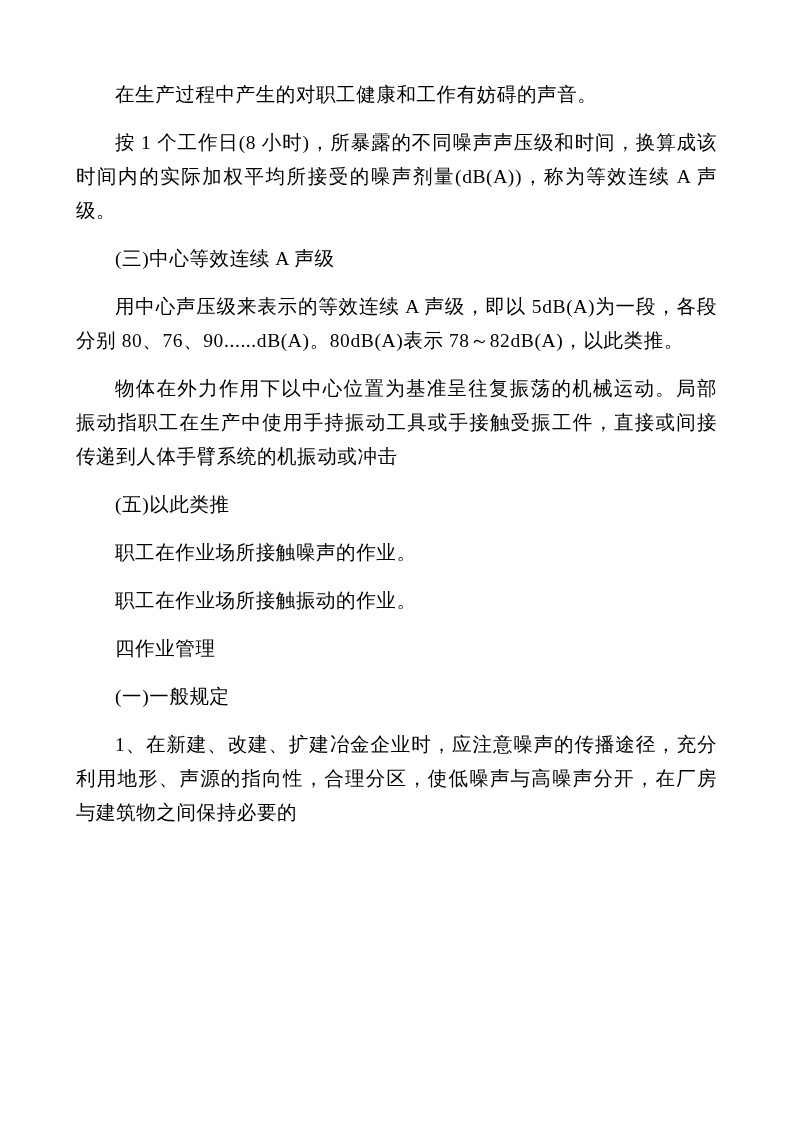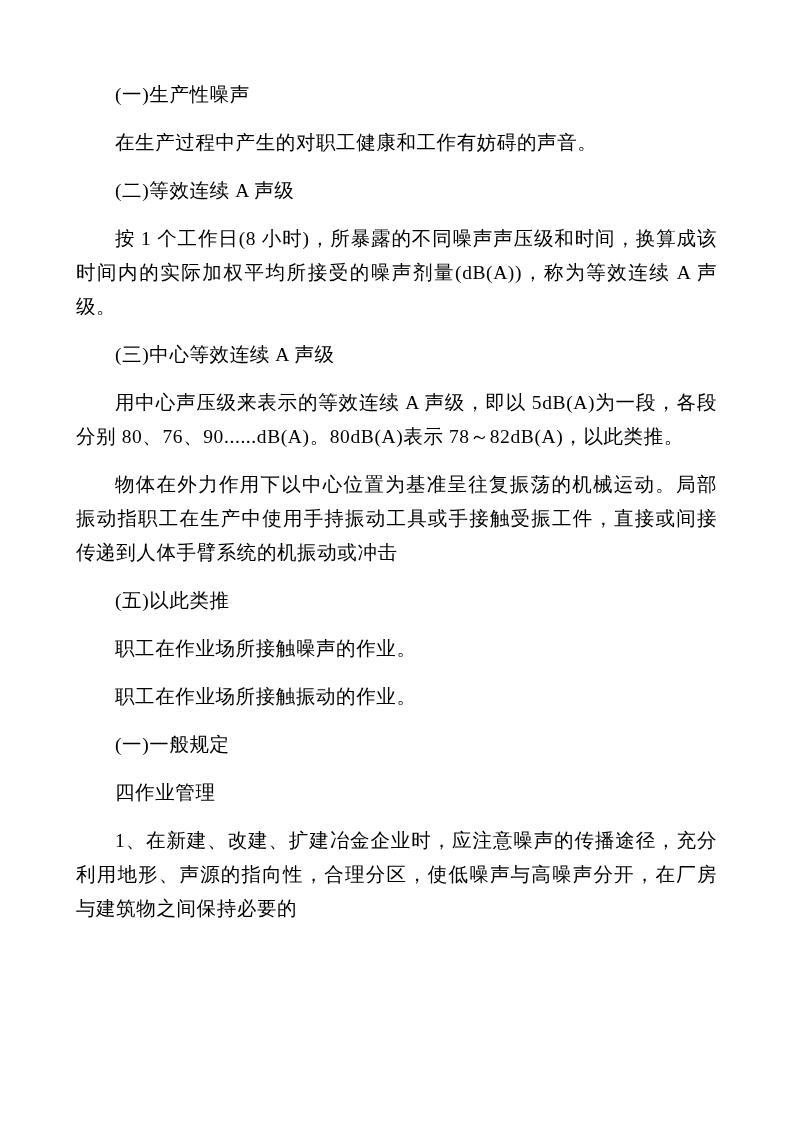"(一)生产性噪声" p.heading { html: <p>(一)生产性噪声</p> -> none }
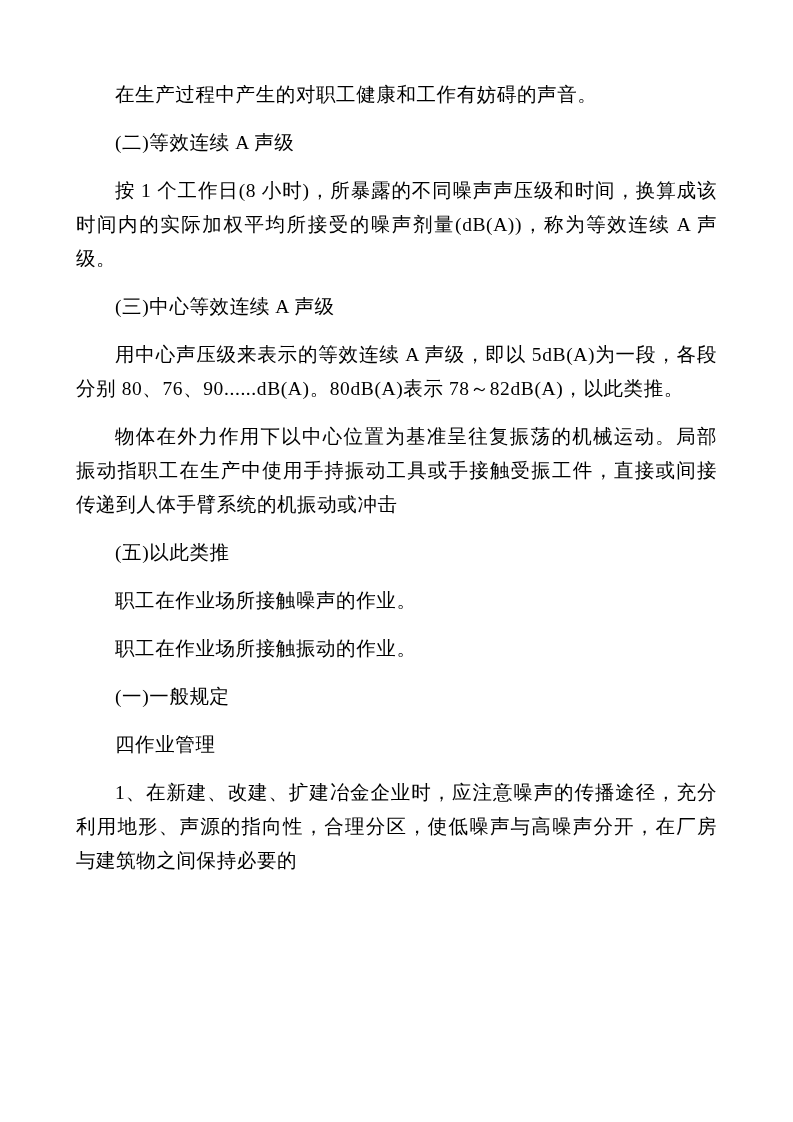"(二)等效连续 A 声级" p.heading { html: <p>(二)等效连续 A 声级</p> -> none }
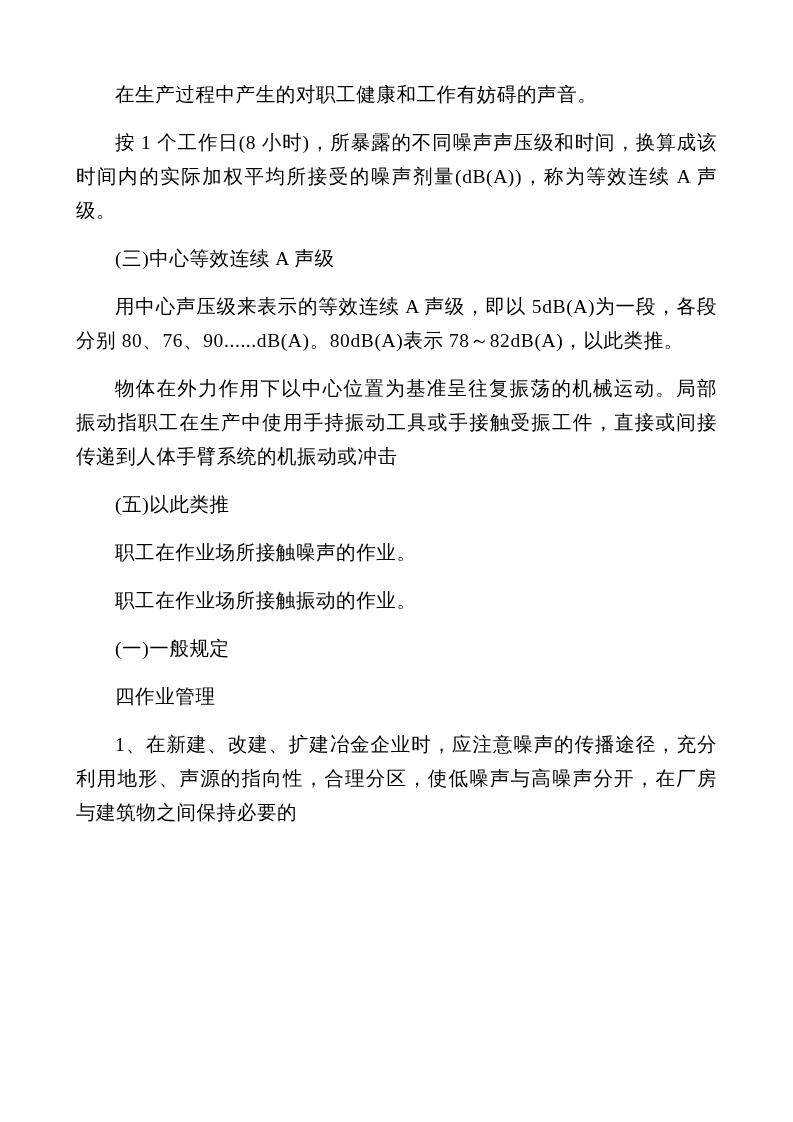"(一)一般规定" p.heading { order: before "四作业管理" -> after "四作业管理" }
